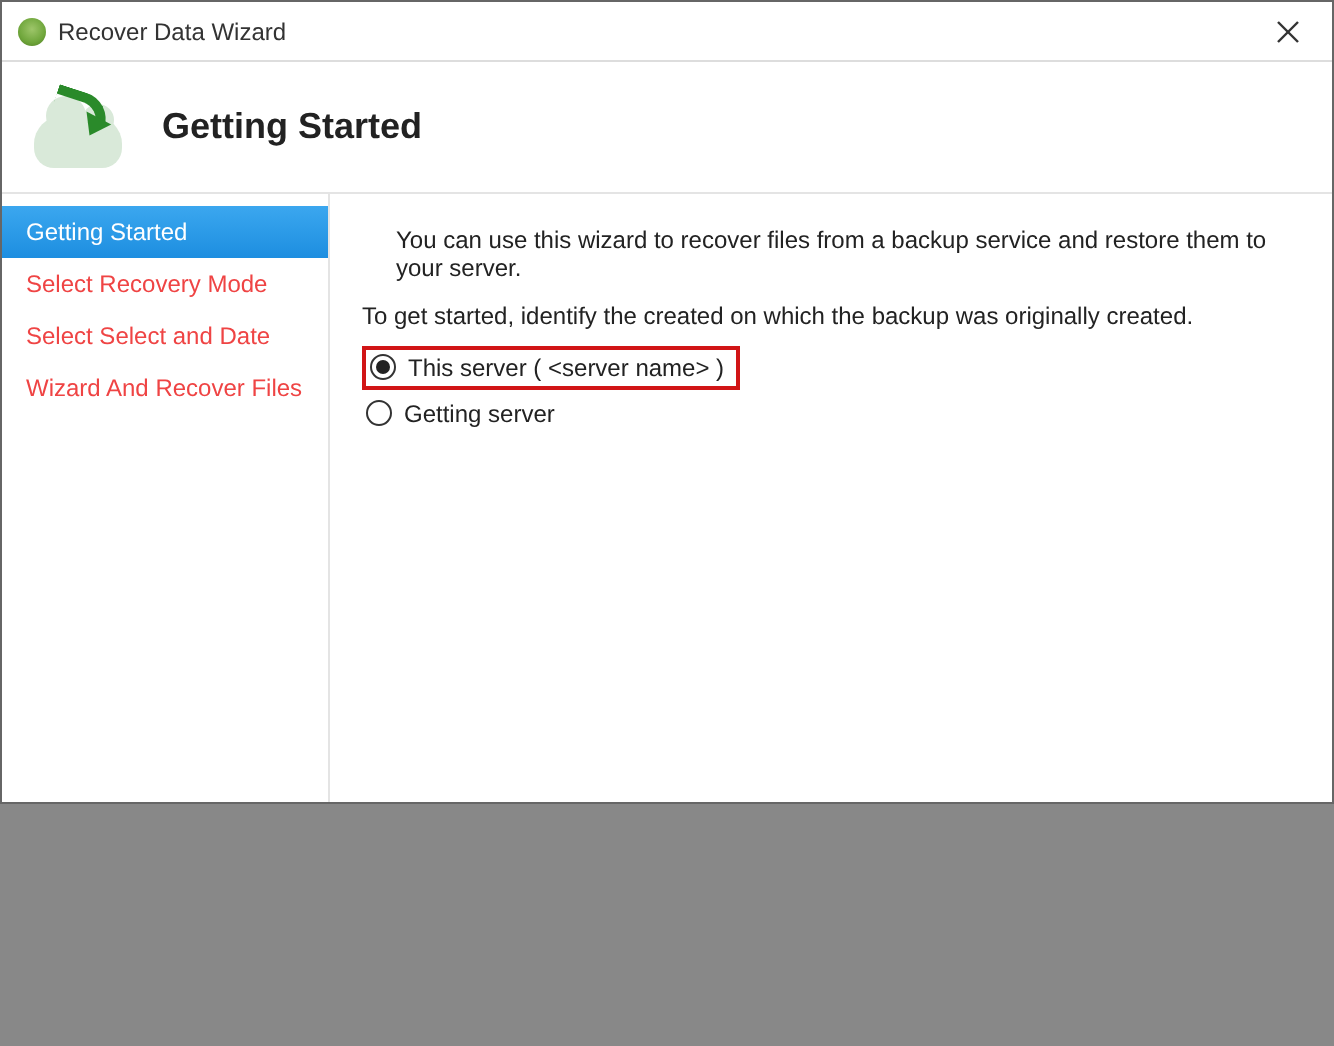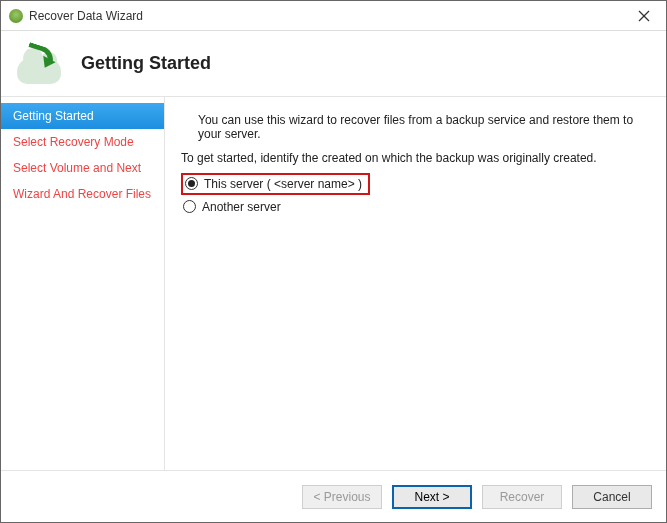"Recover Data Wizard" .window { height: 523px -> 402px }
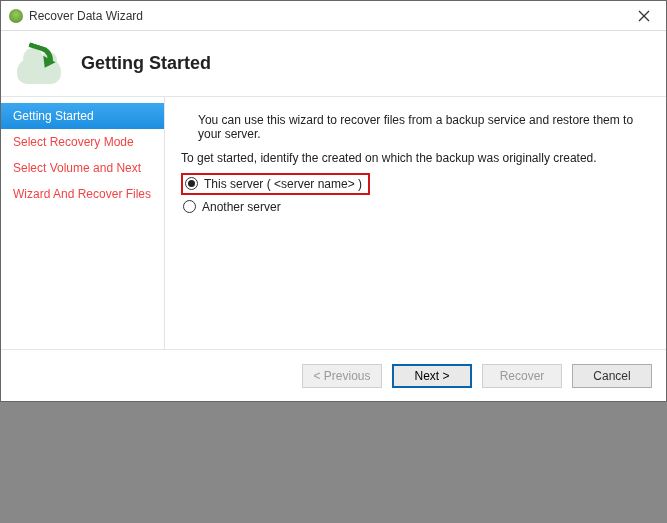"Select Volume and Next" span { text: Volume and Next -> Select and Date }
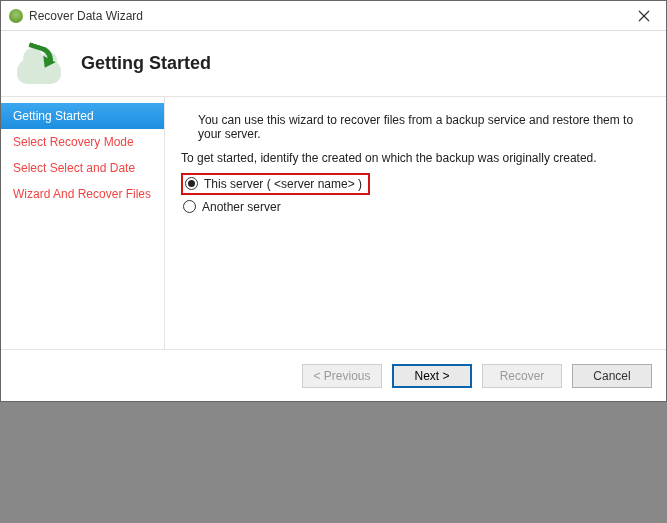"Another server" span { text: Another -> Getting }
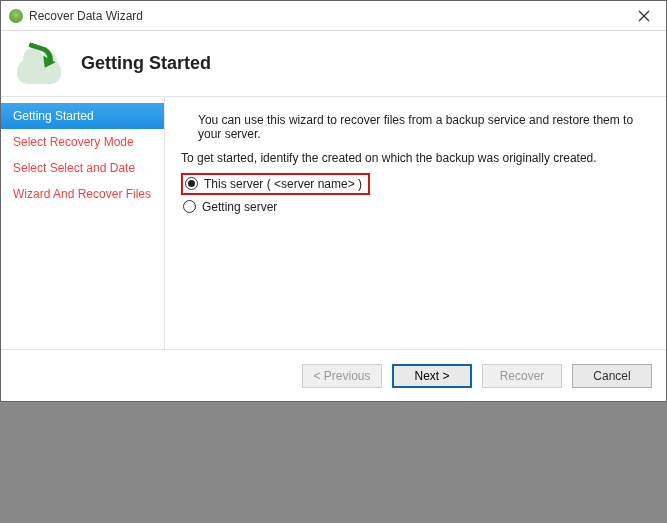"< Previous" div.footer { html: <div> <button>&lt; Previous</button> <button>Next &gt;</button> <button>Recover</button> <button>Cancel</button> </div> -> none }
